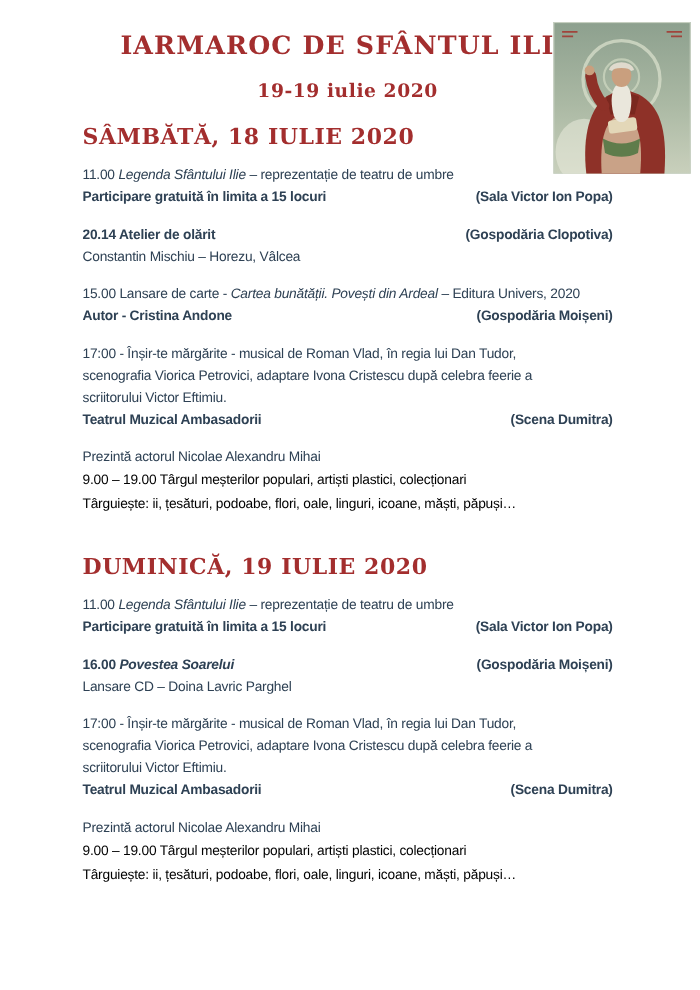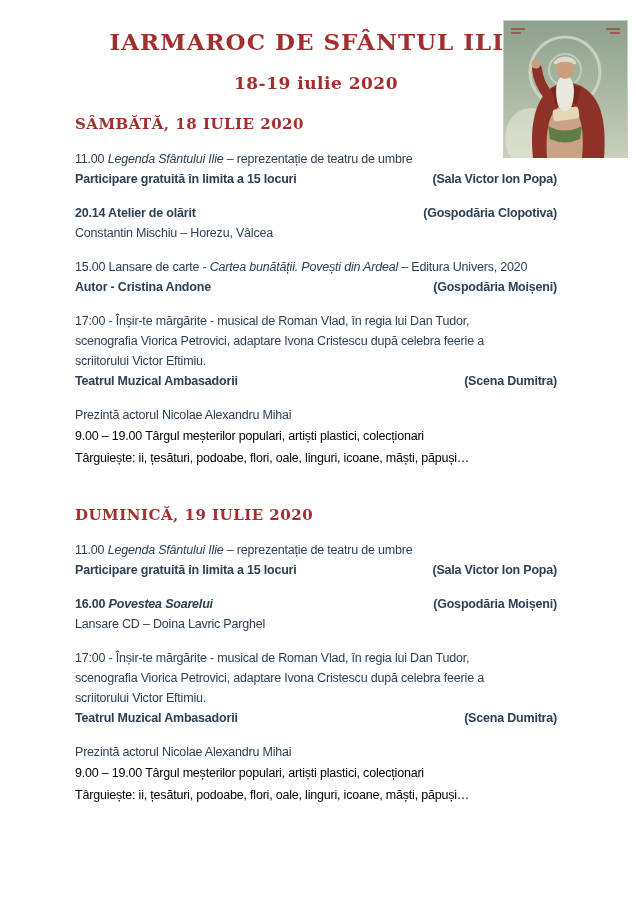"18-19 iulie 2020" div.subtitle { text: 18-19 -> 19-19 }
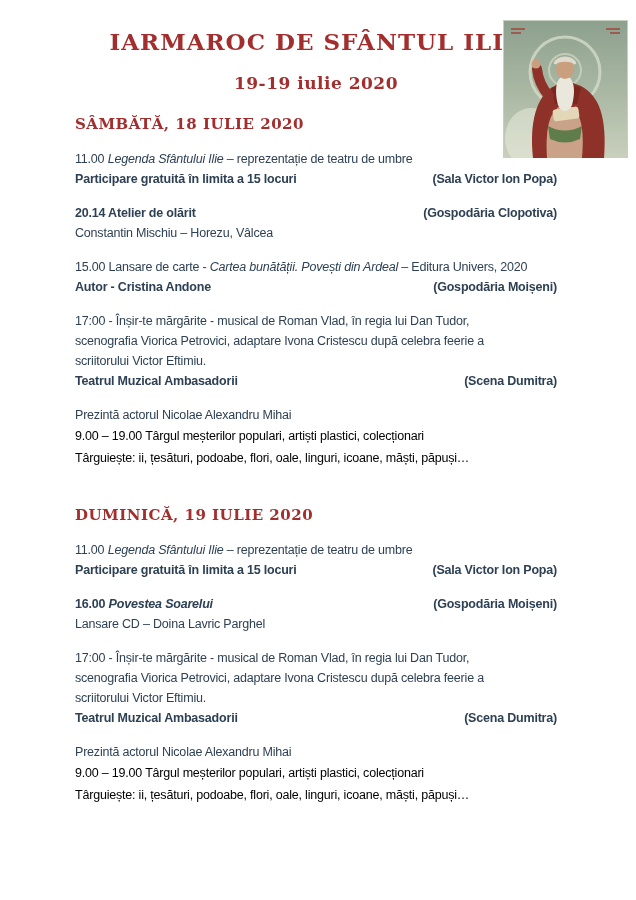"SÂMBĂTĂ, 18 IULIE 2020" .day-heading { font-size: 15px -> 20px }
